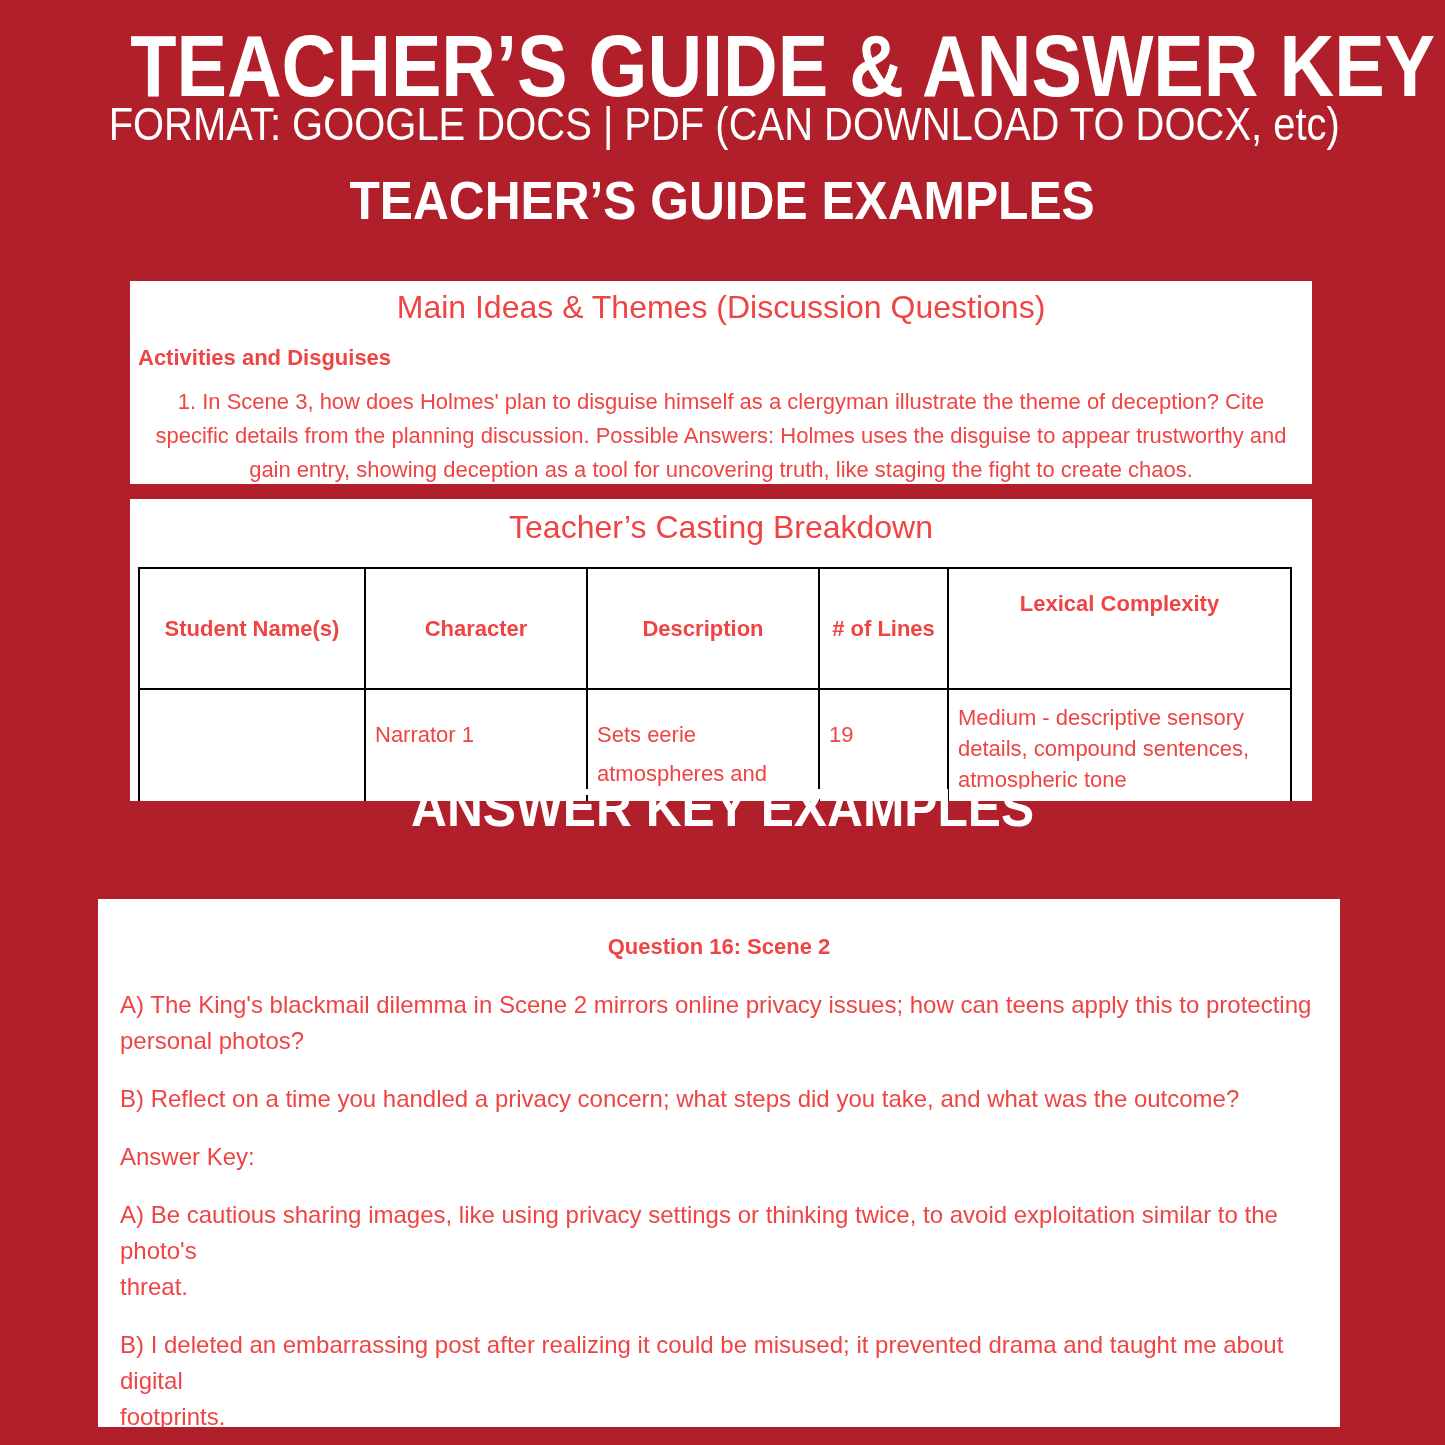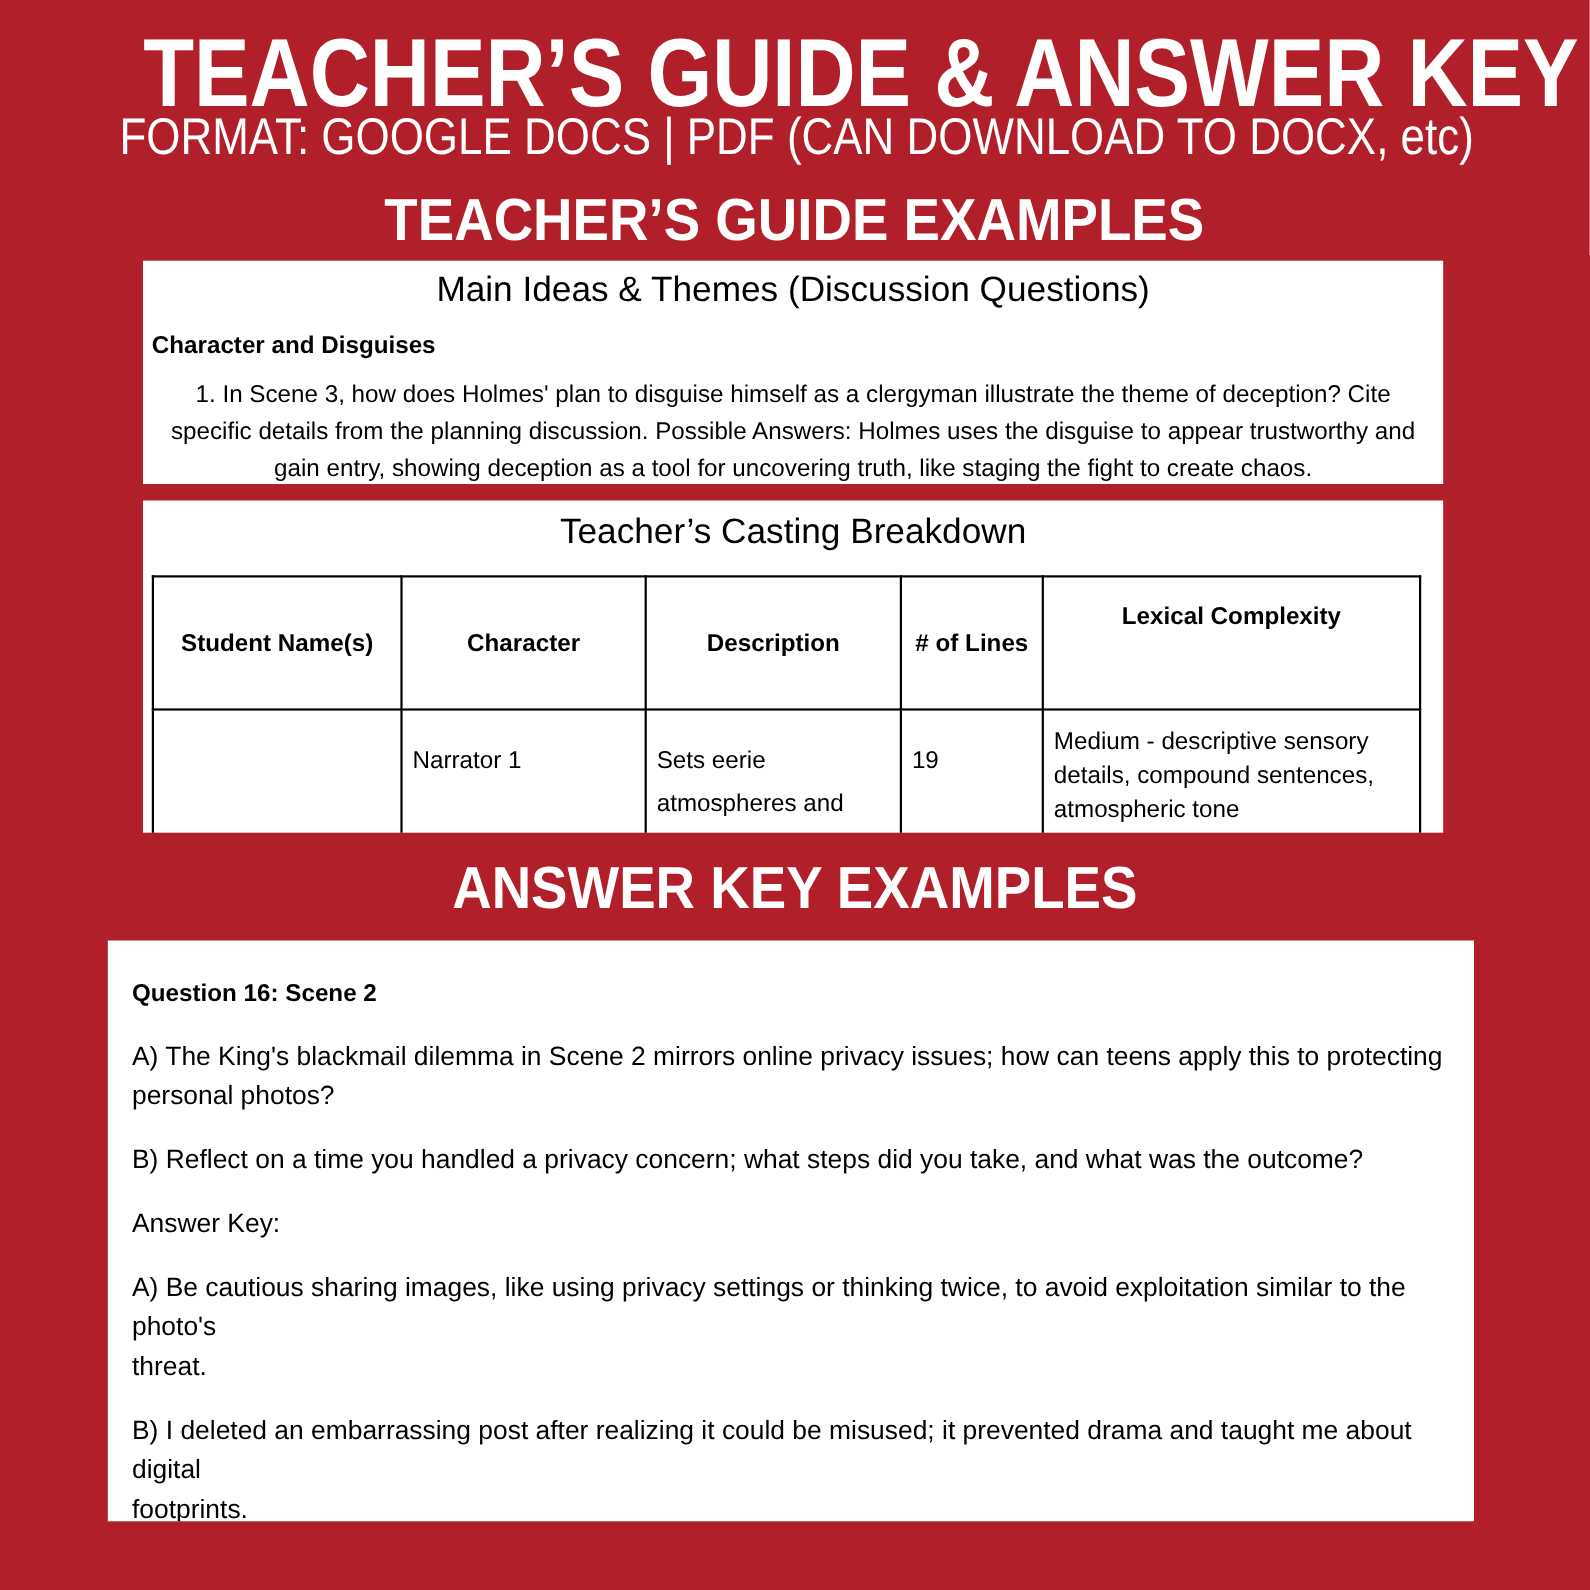"Main Ideas & Themes (Discussion" .panel { color: #000000 -> #ef4444; margin-top: none -> 44px }
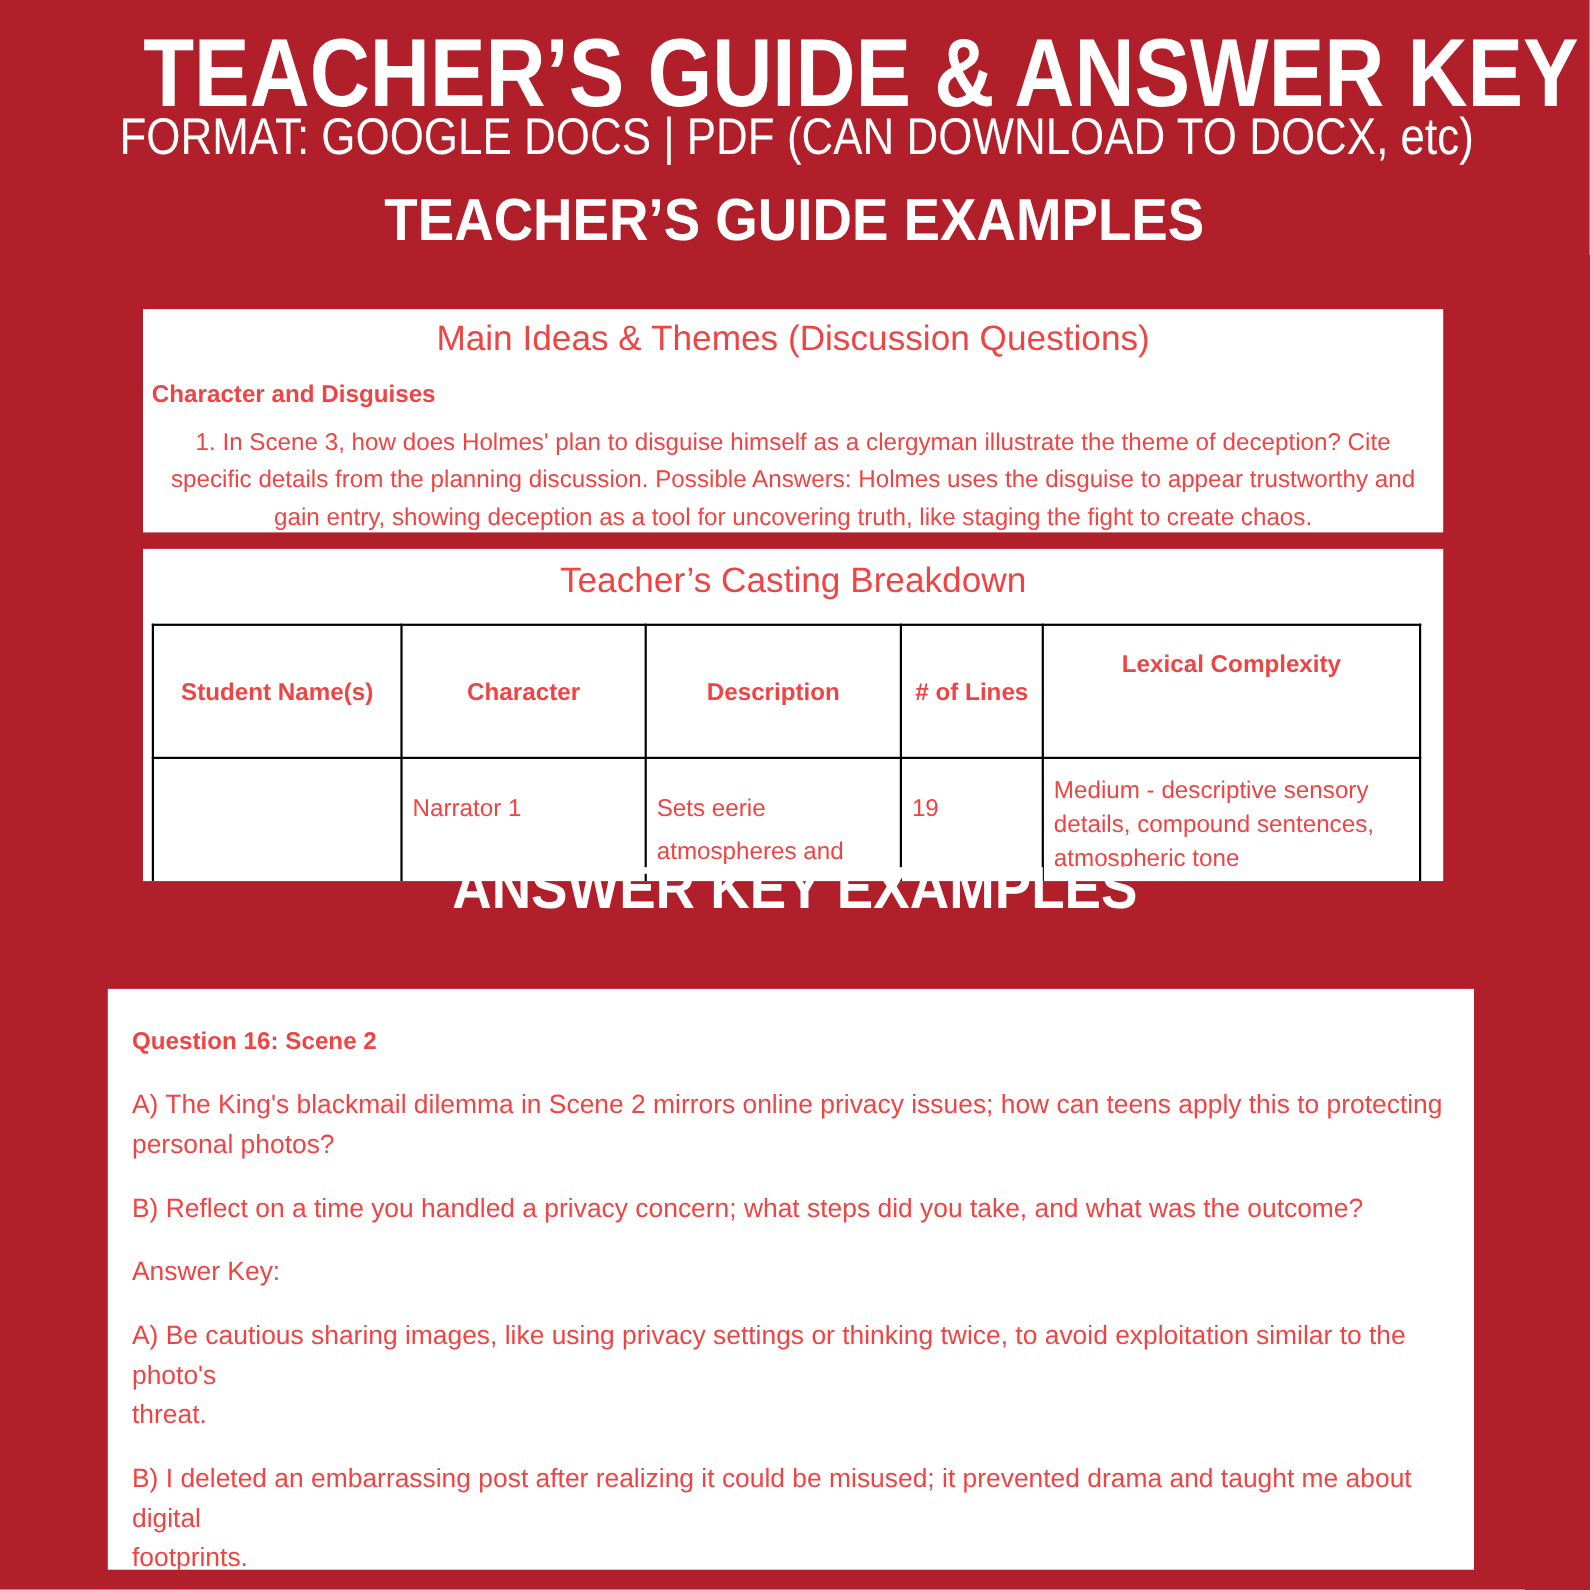"Character and Disguises" div.doc-bold { text: Character -> Activities }
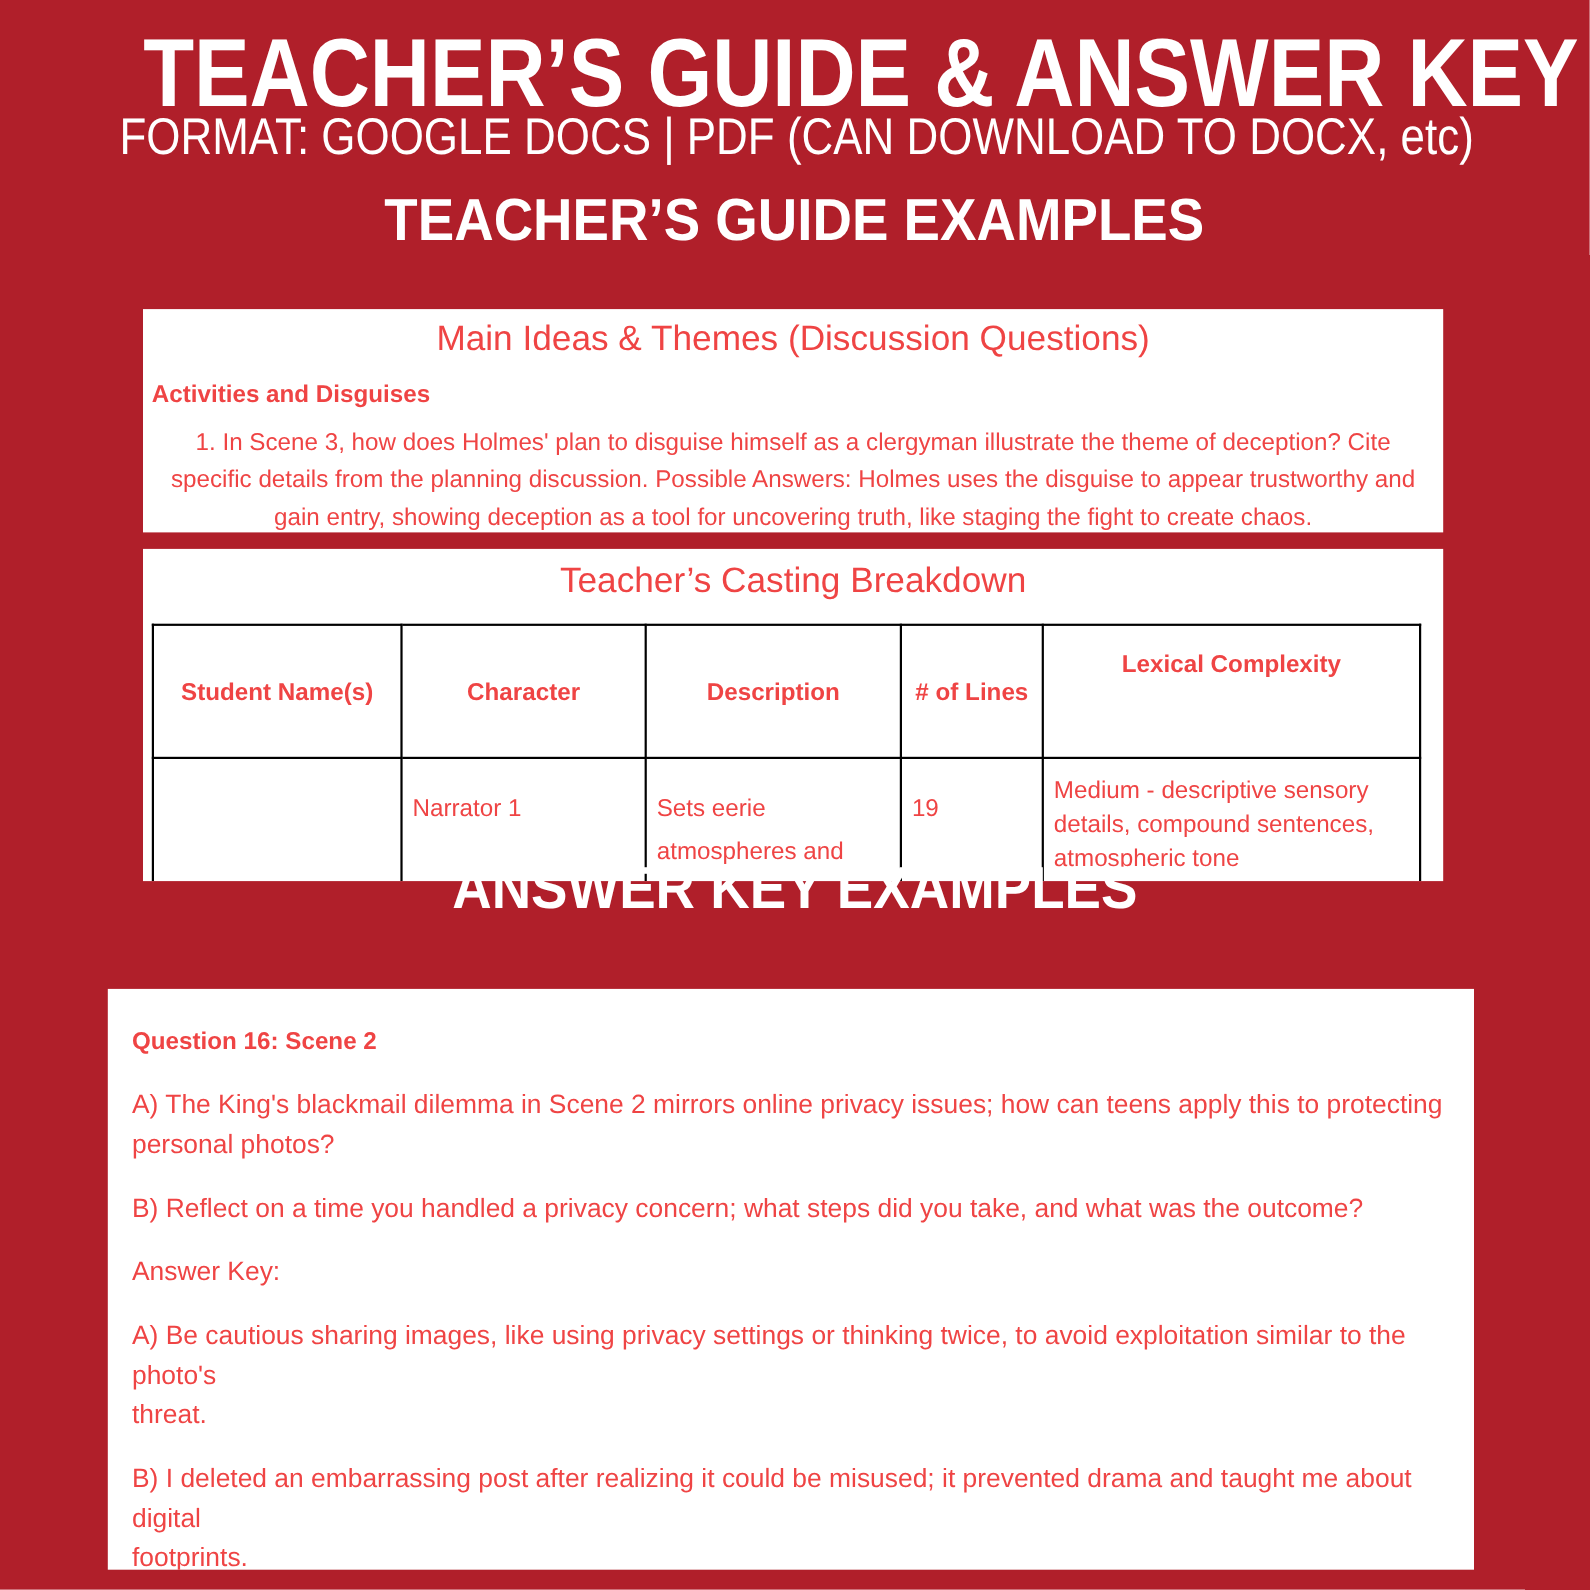"Question 16: Scene 2" .p3-heading { text-align: none -> center }
